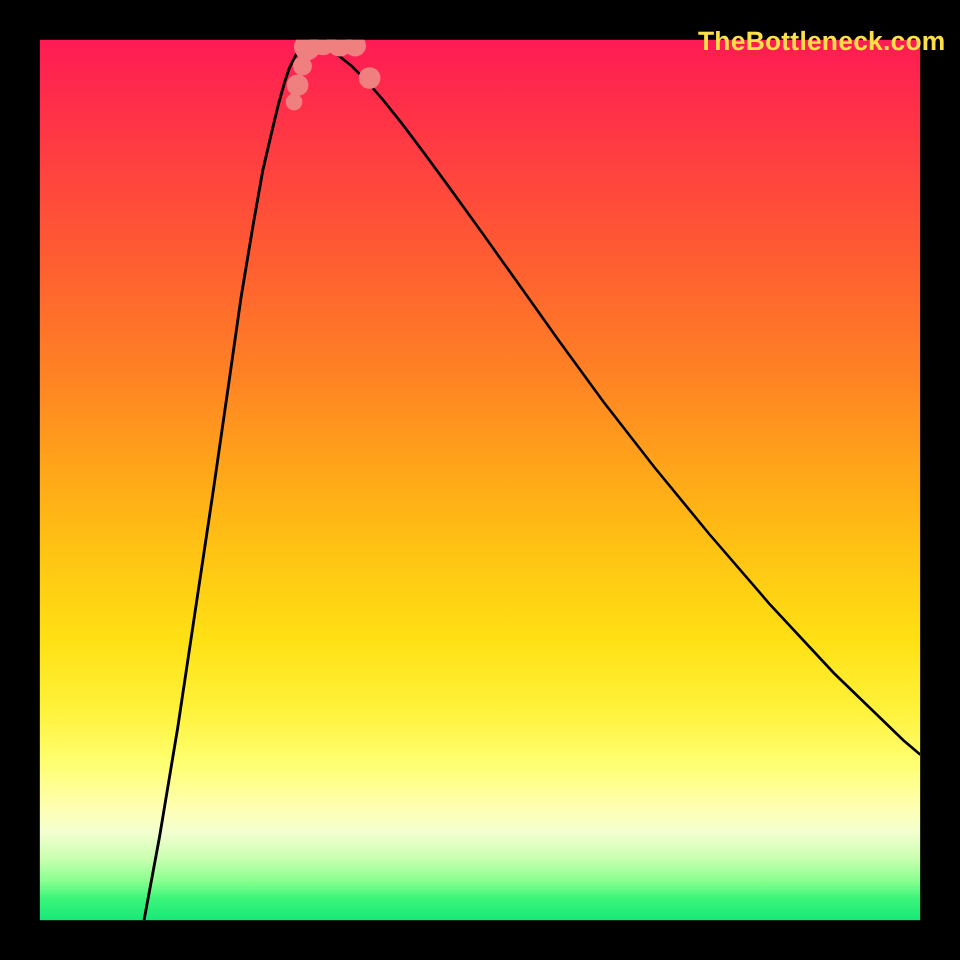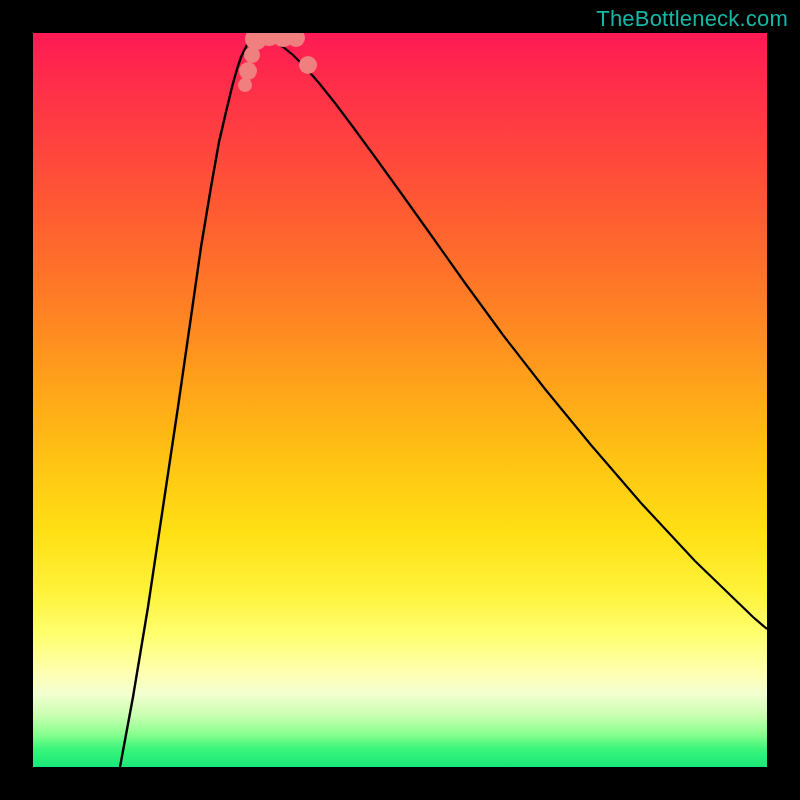"TheBottleneck.com" .watermark { color: #14b8a6 -> #fde047; font-weight: 400 -> 700; top: 6px -> 22px }
